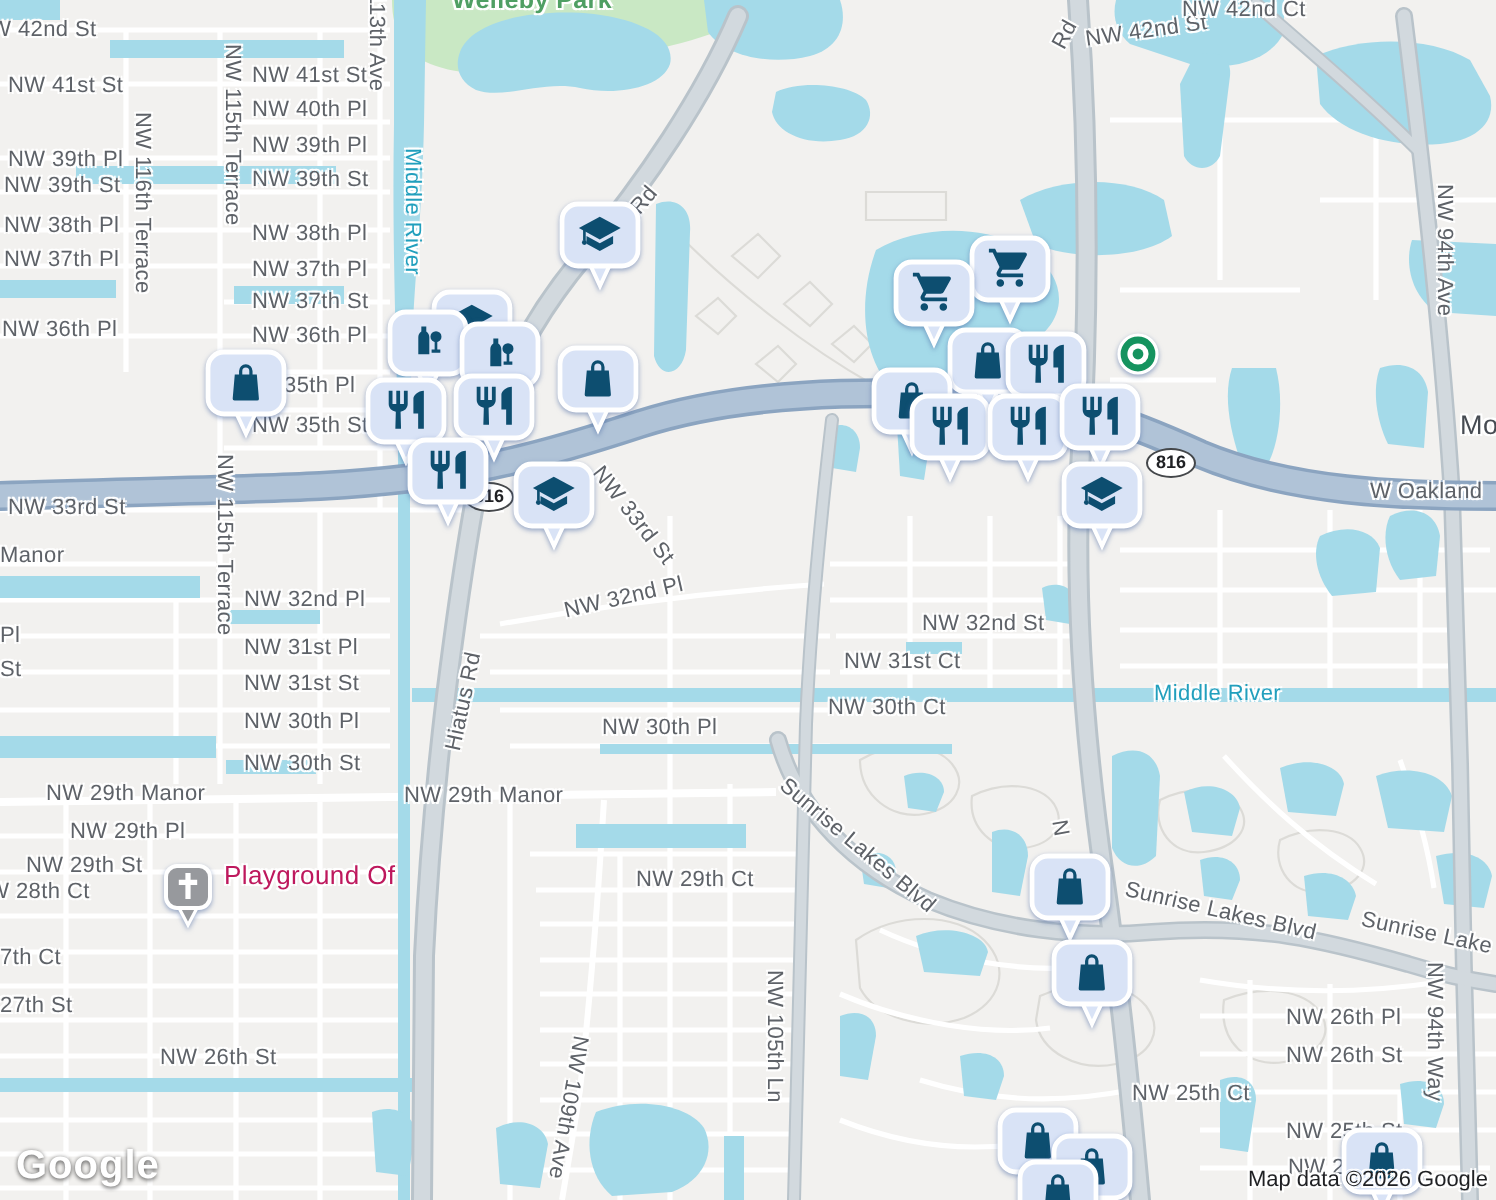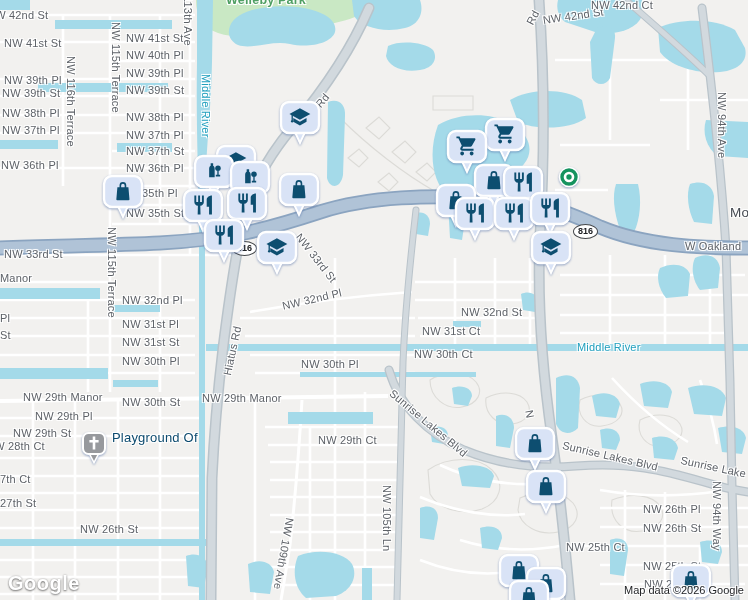"NW 30th St" span.lbl { top: 396px -> 376px }
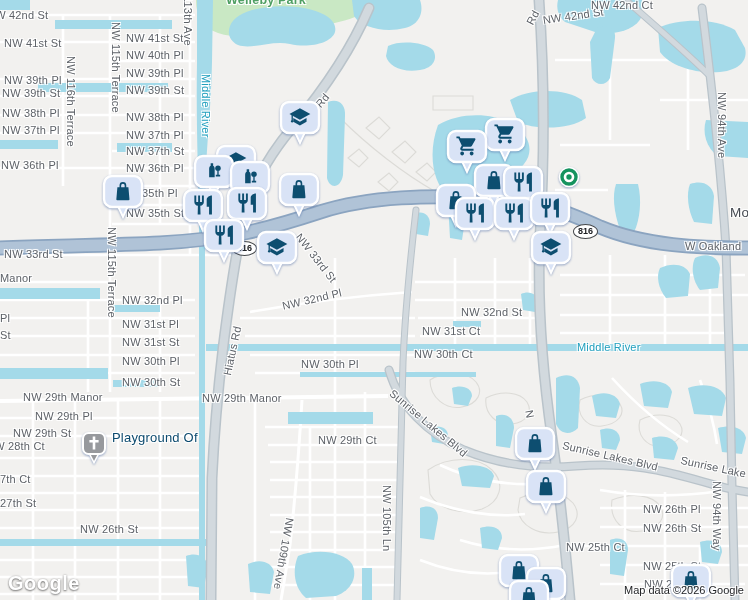"Playground Of" .poi { color: #0c4a6e -> #be185d }
